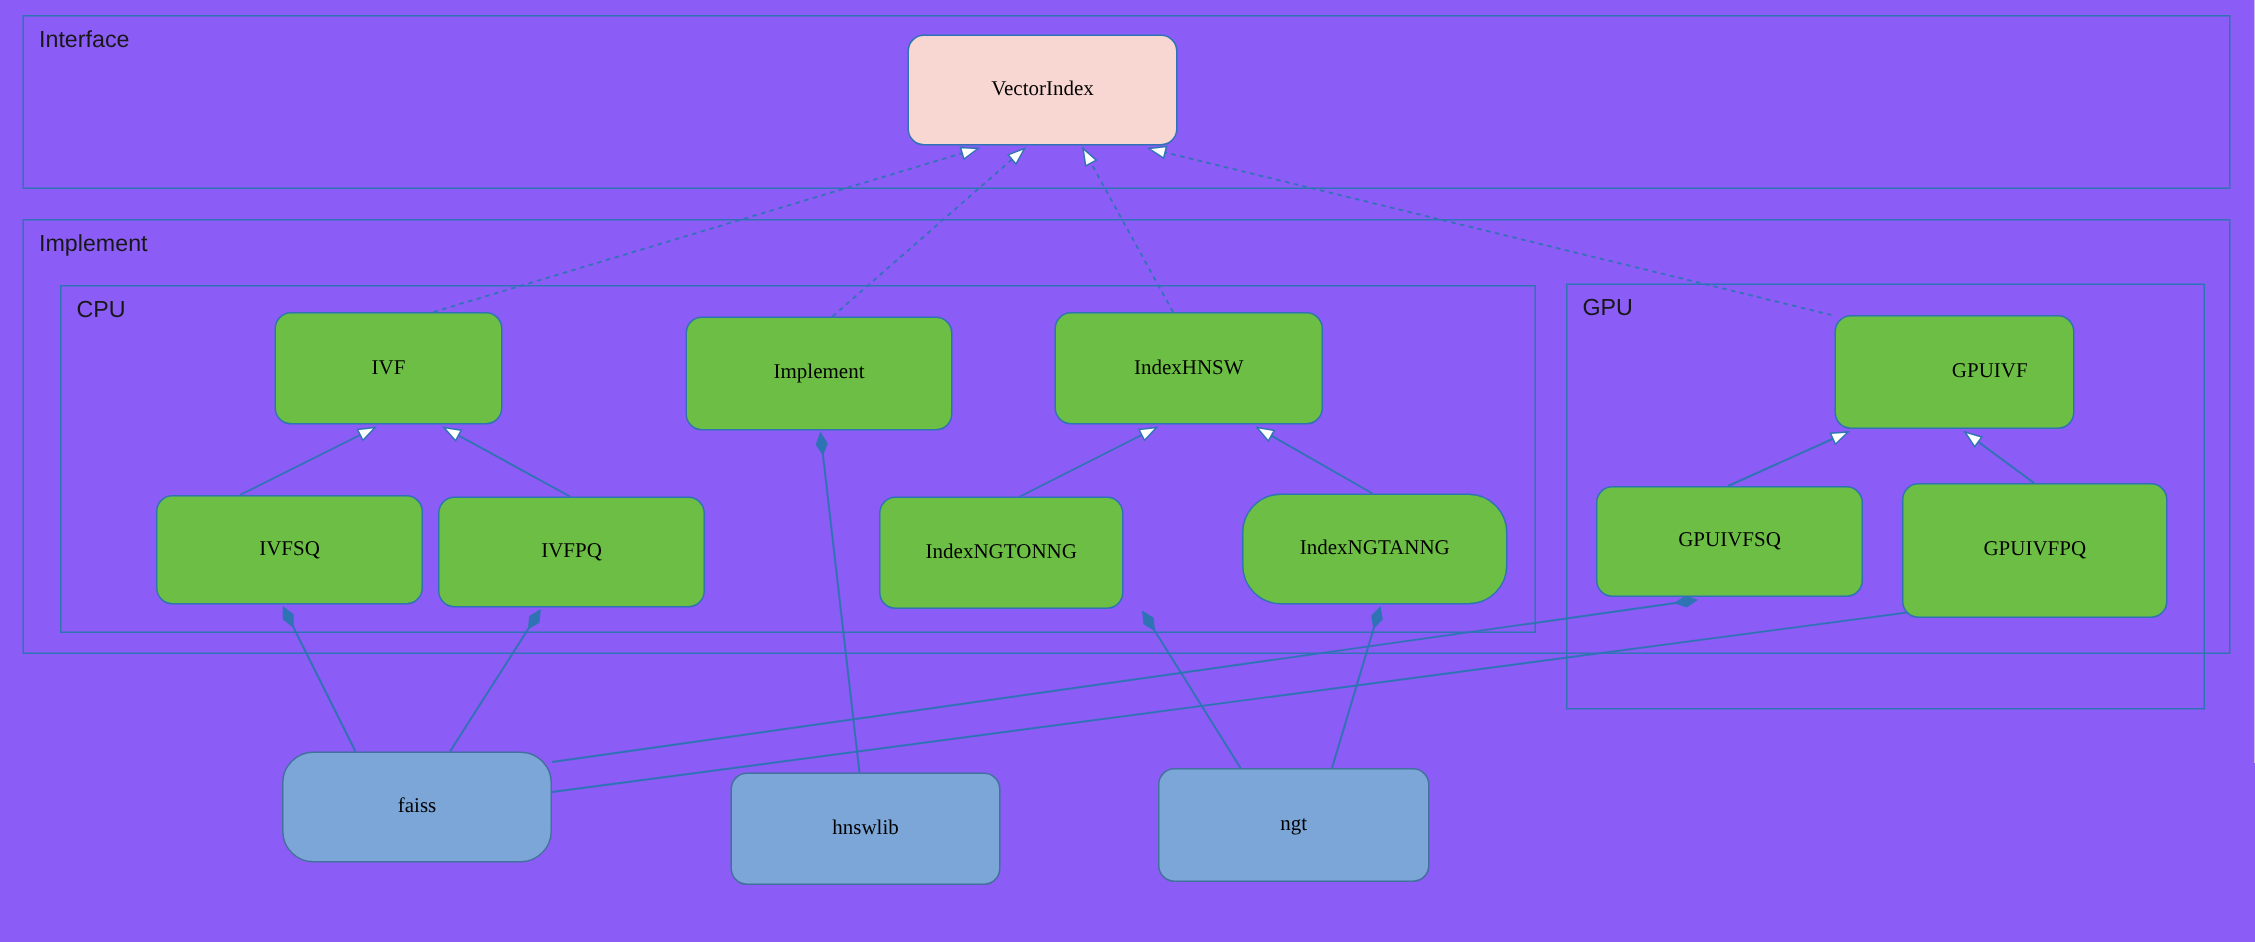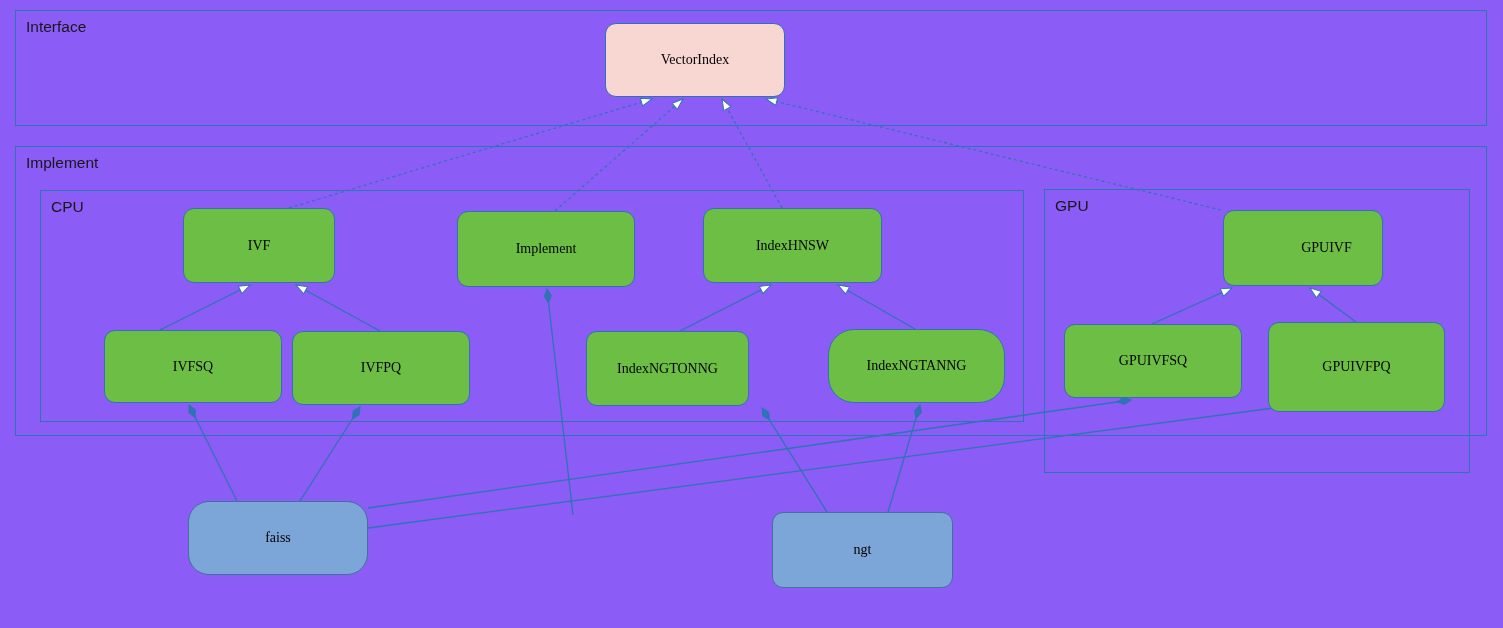"hnswlib" div.node { html: none -> <div> <span>hnswlib</span> </div> }
